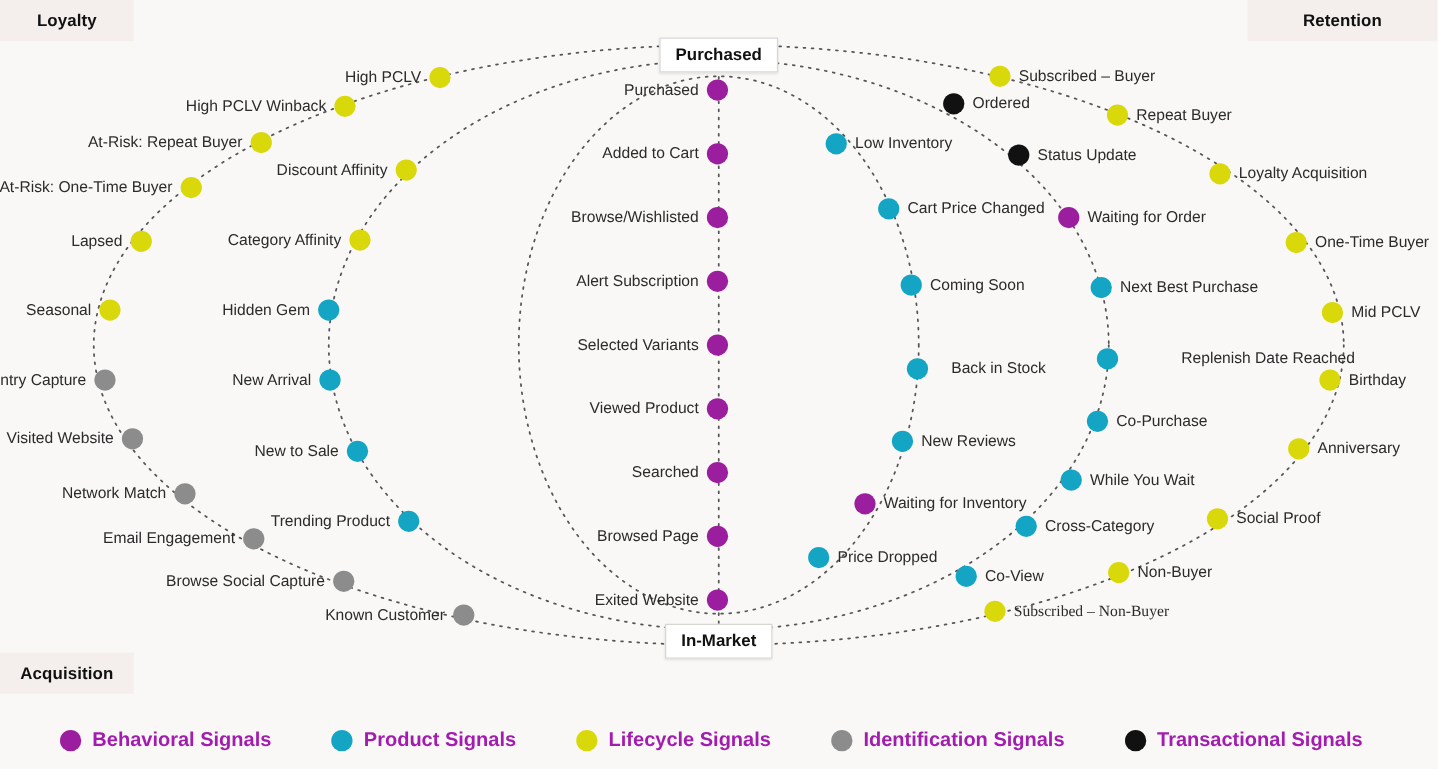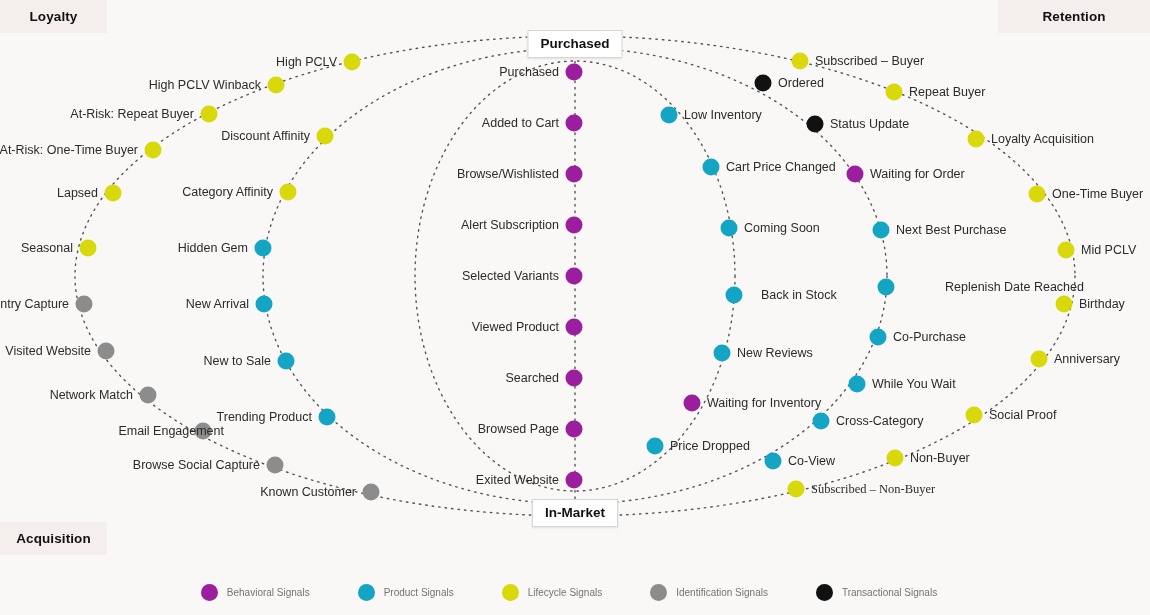"Email Engagement" div.node-label { margin-left: 36px -> none }
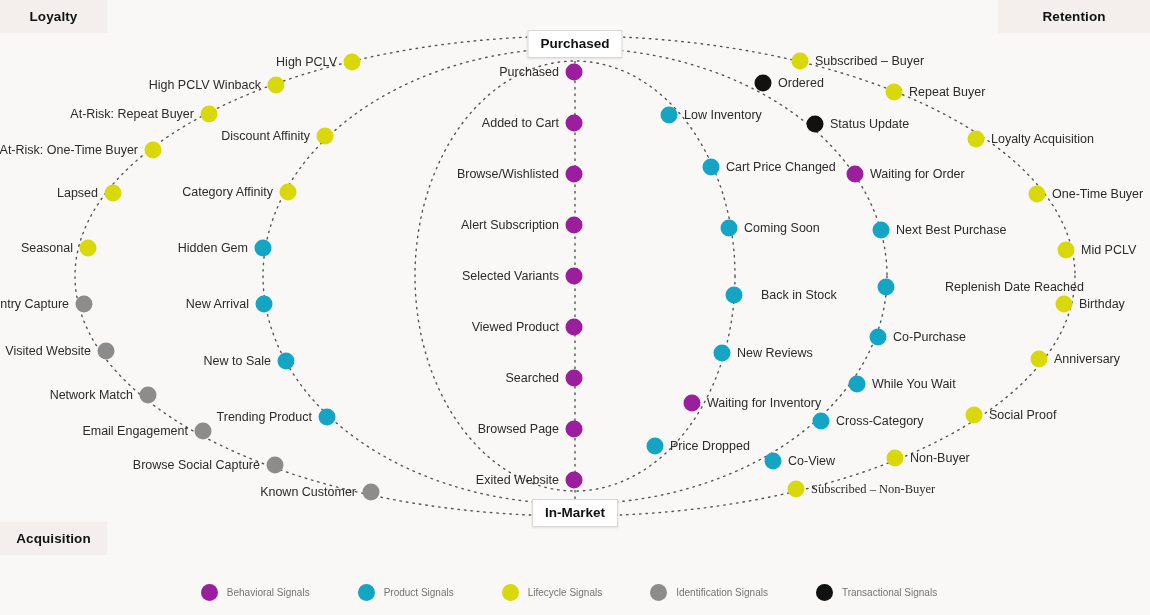"Behavioral Signals" .legend-text { color: #737373 -> #a21caf; font-size: 10px -> 16px; font-weight: normal -> bold }
